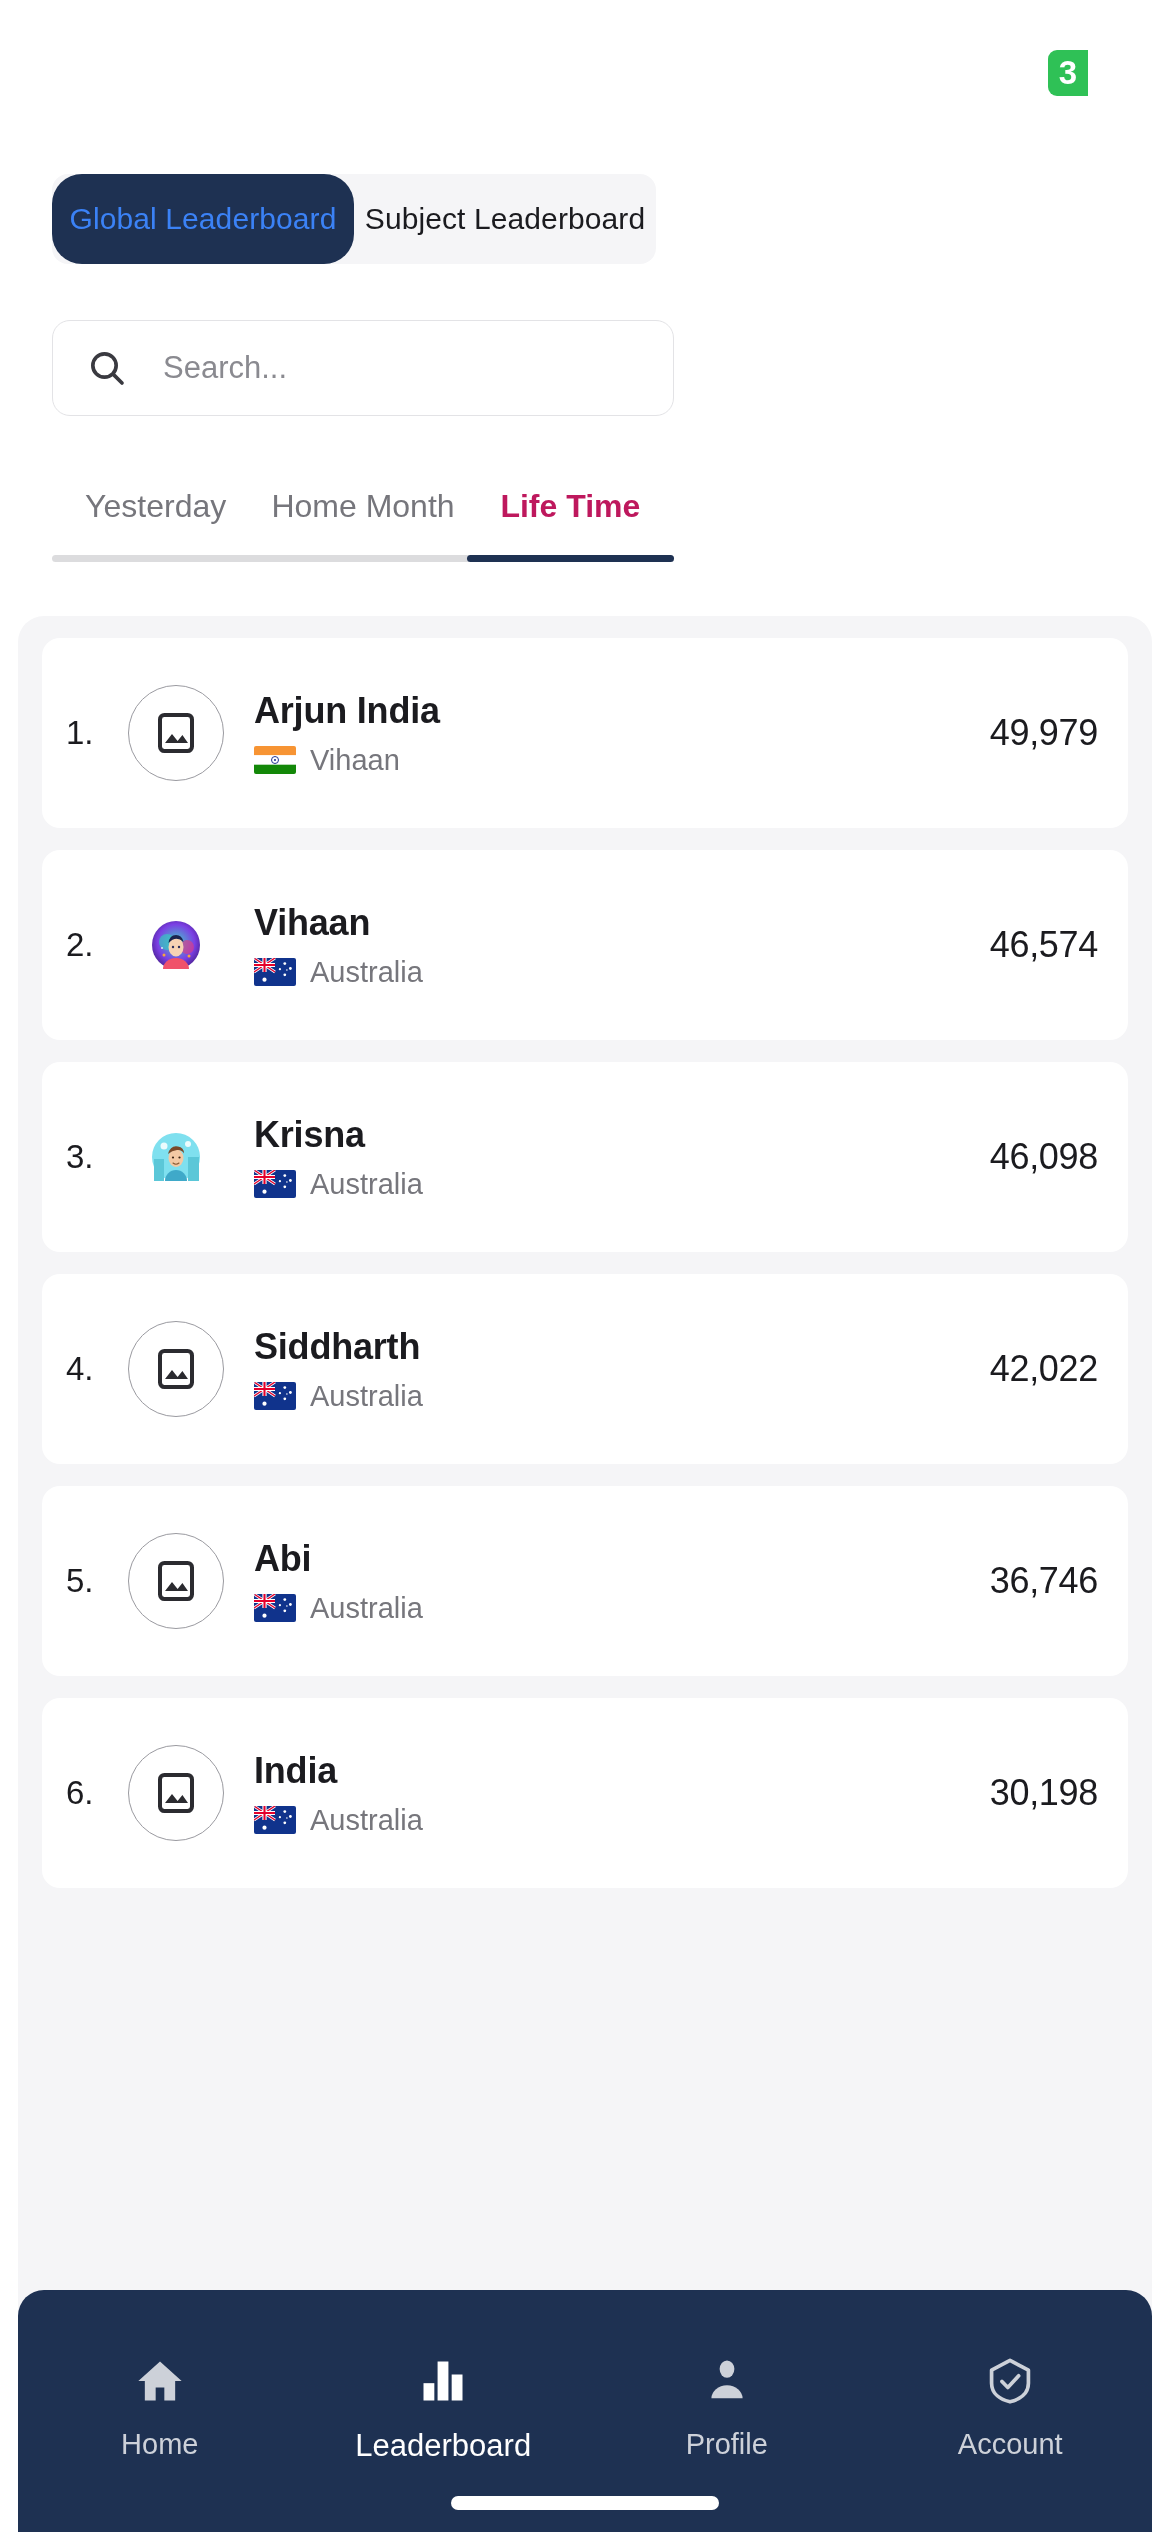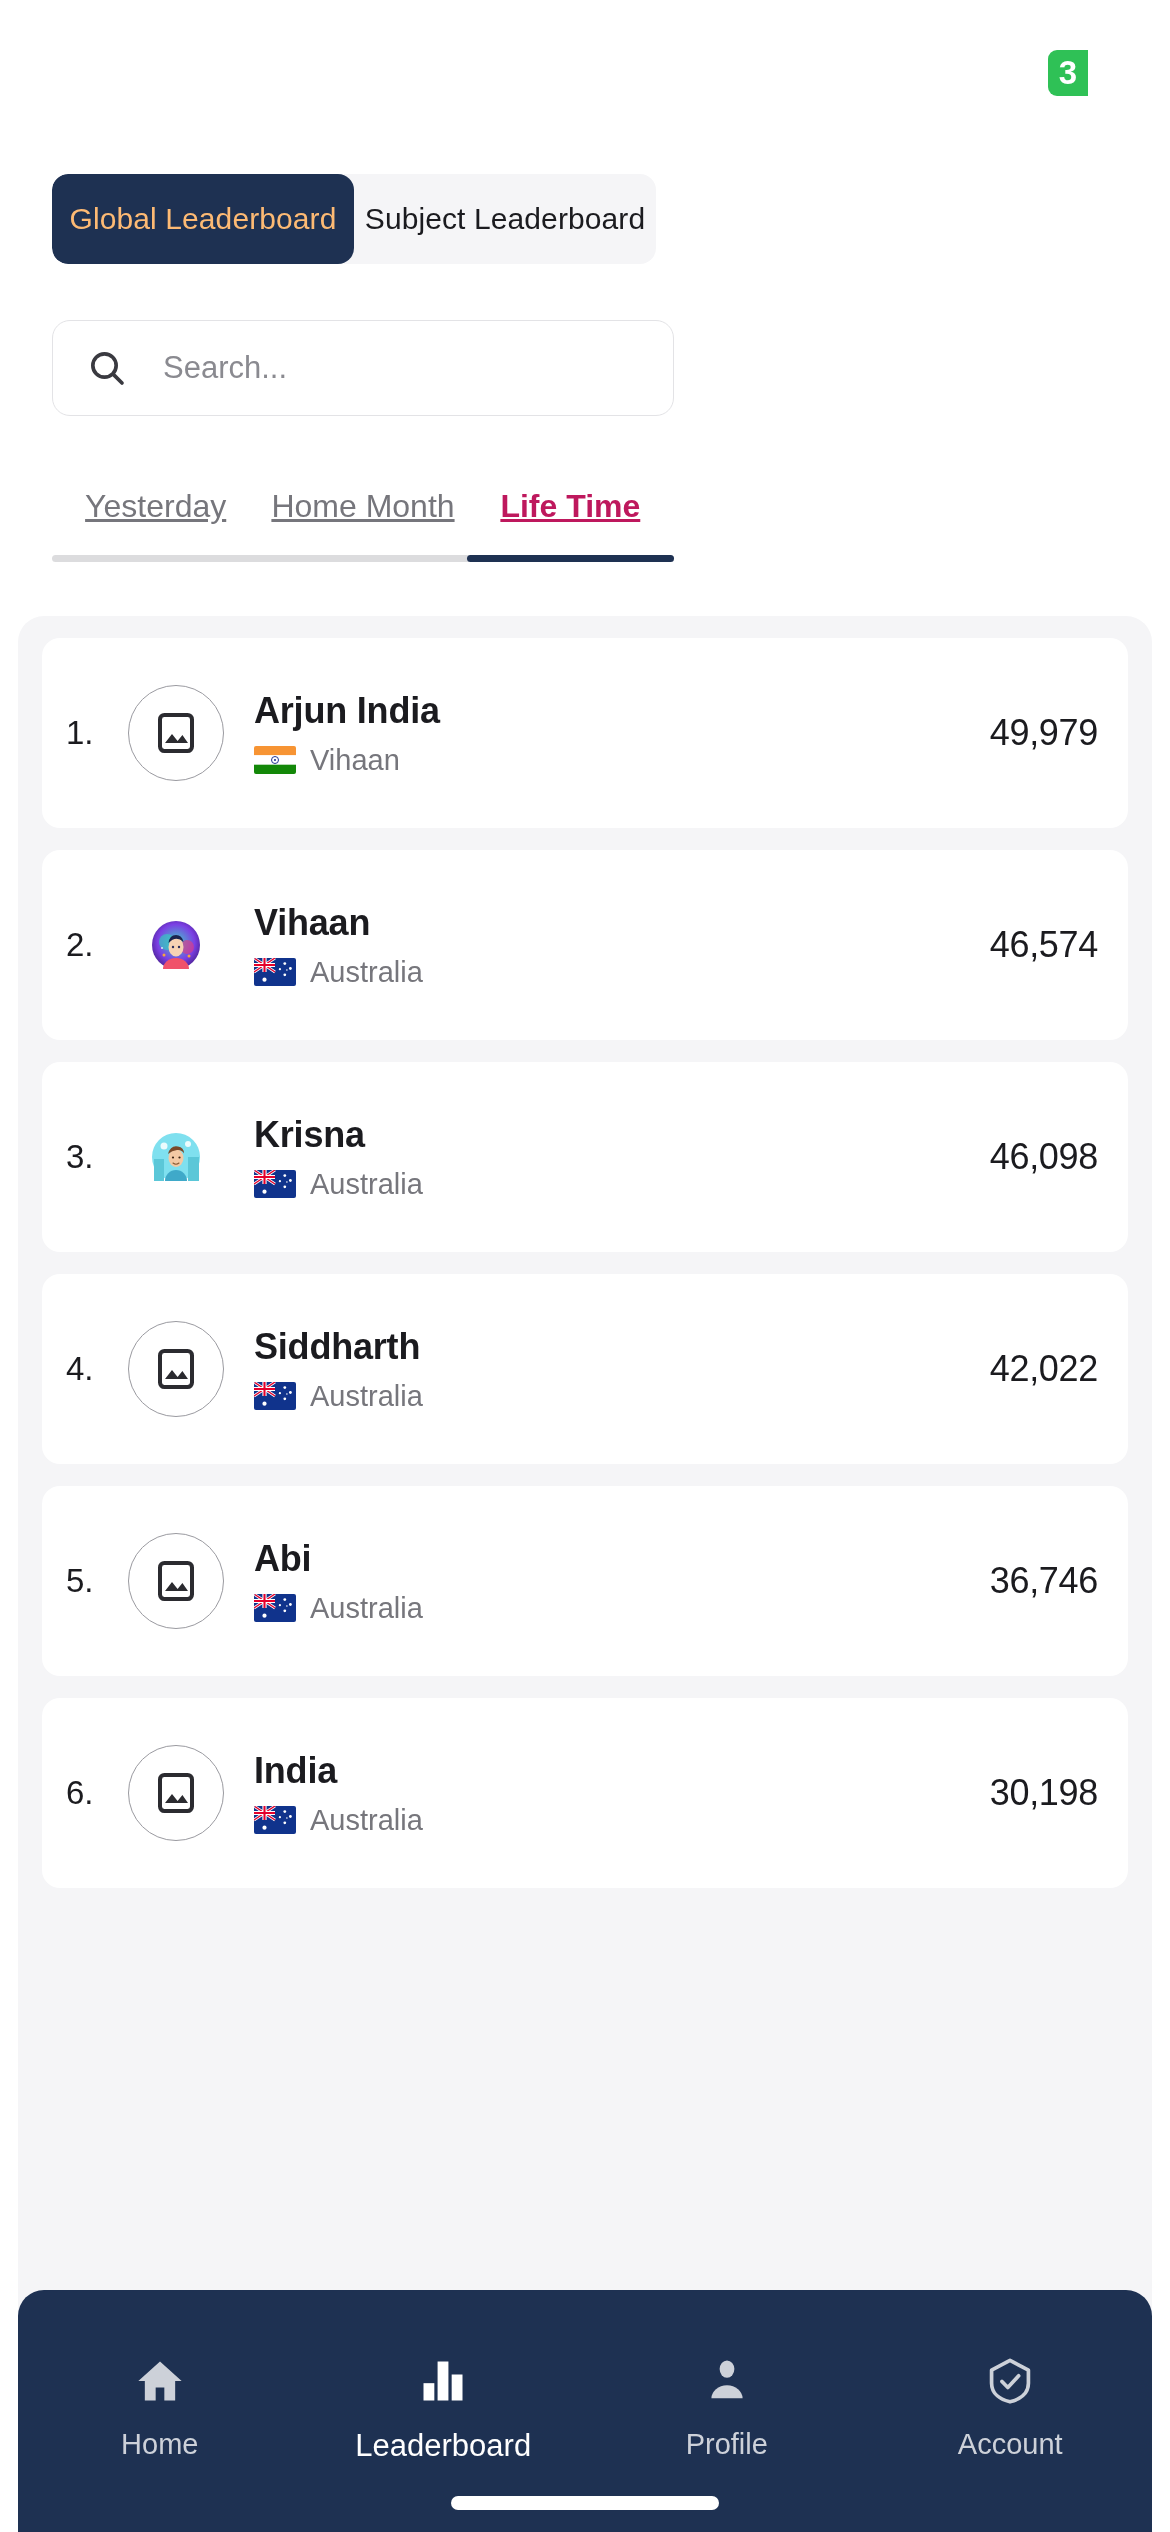"Global Leaderboard" .seg.active { border-radius: 16px -> 30px; color: #fdba74 -> #3b82f6 }
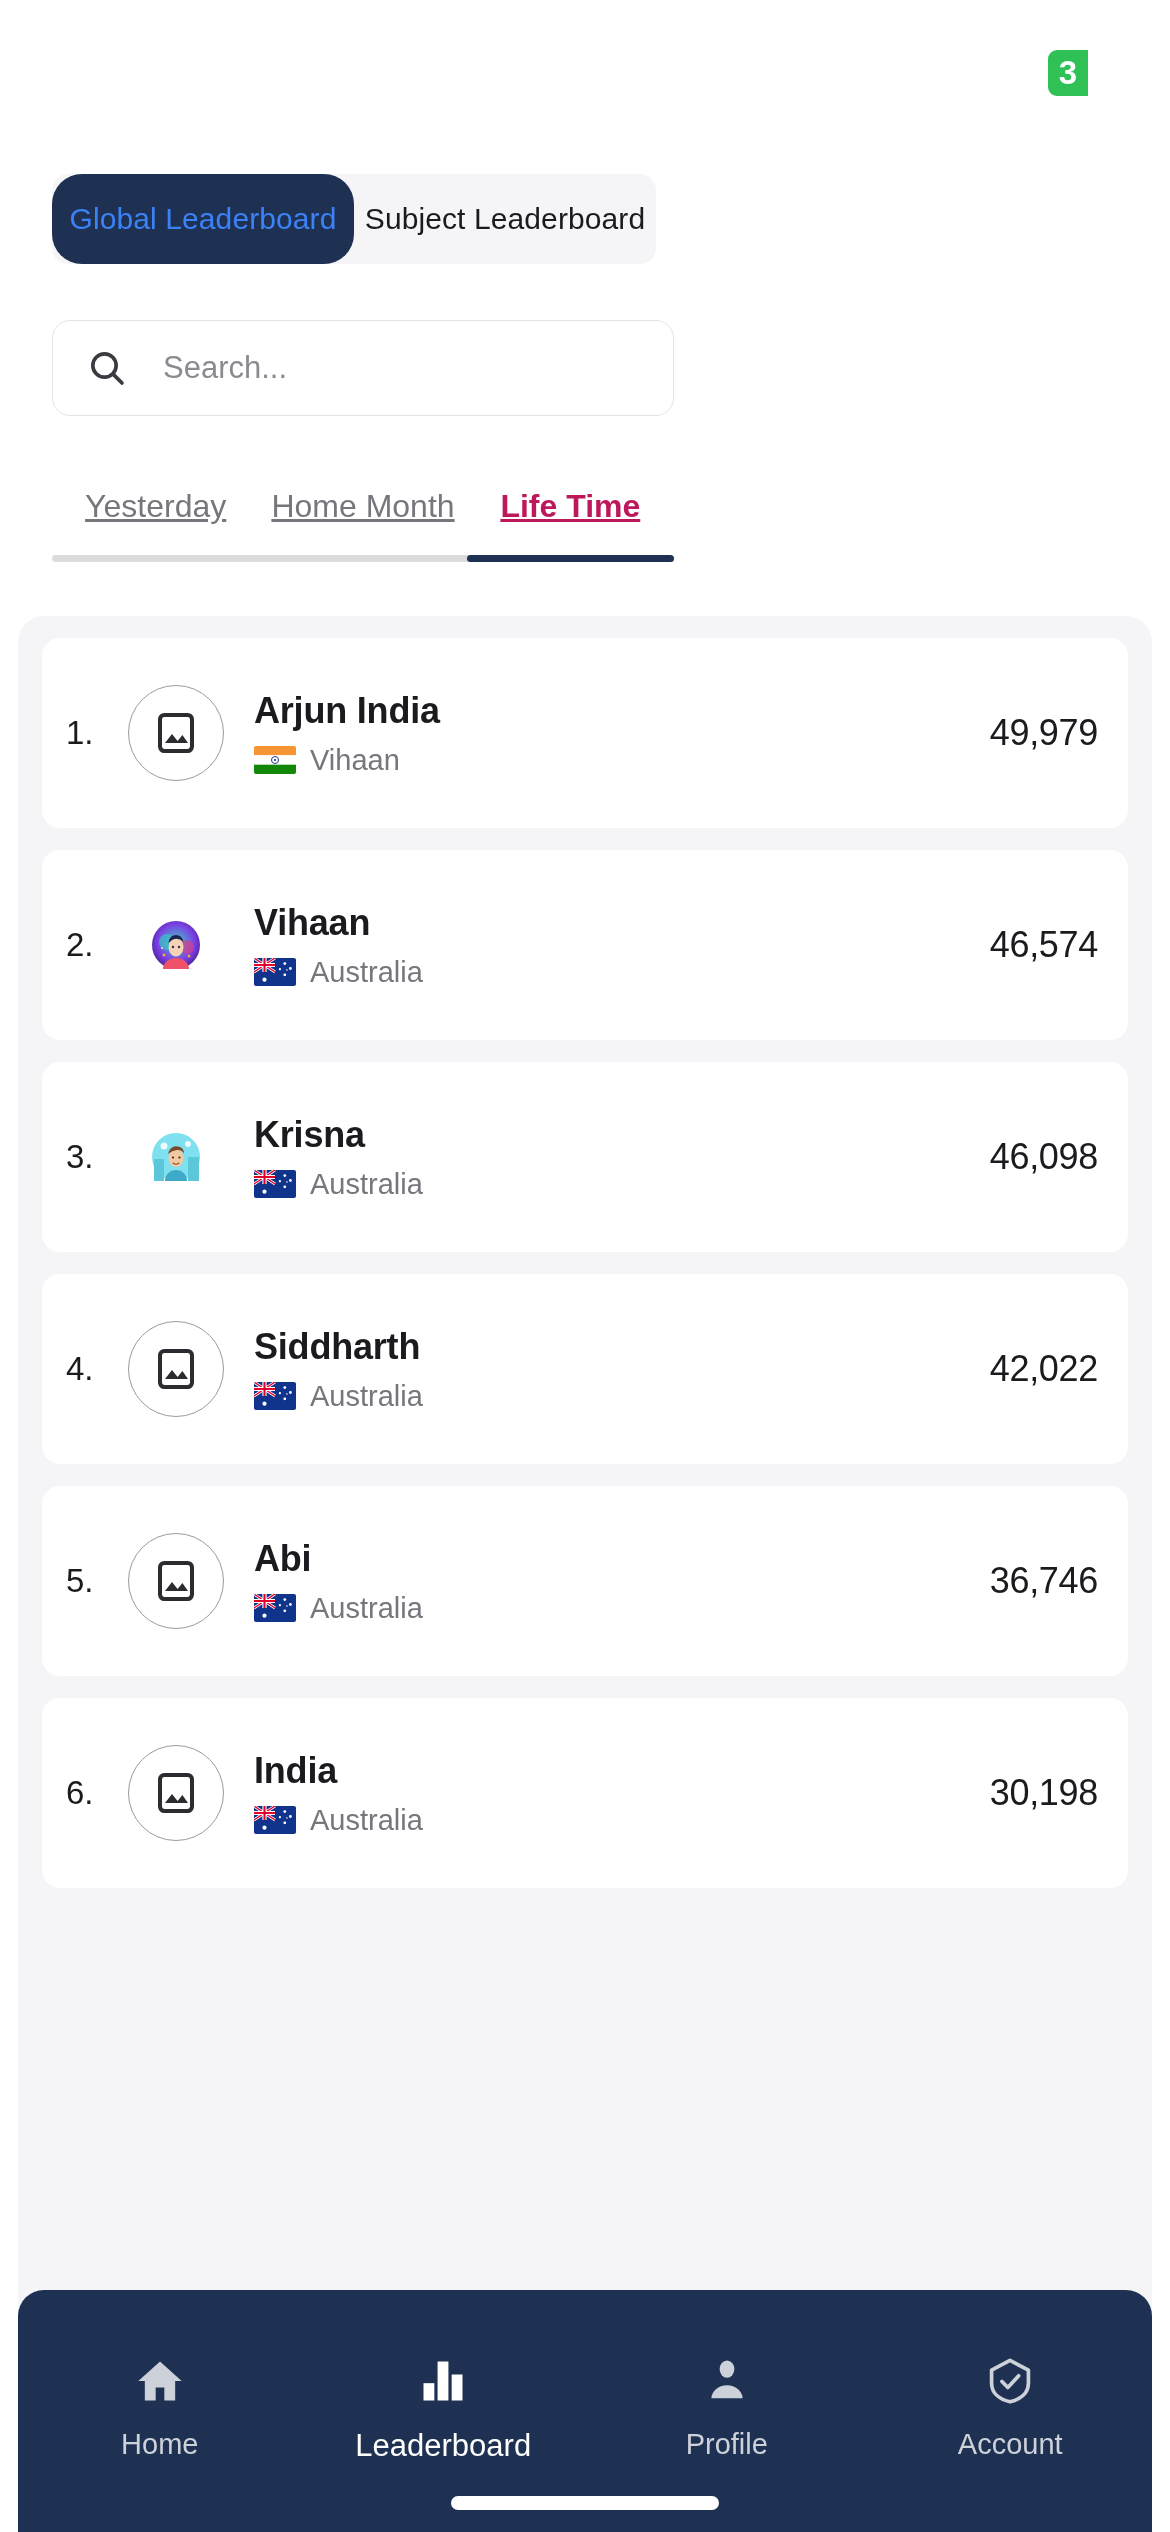"Yesterday" .tab { text-decoration: underline -> none }
